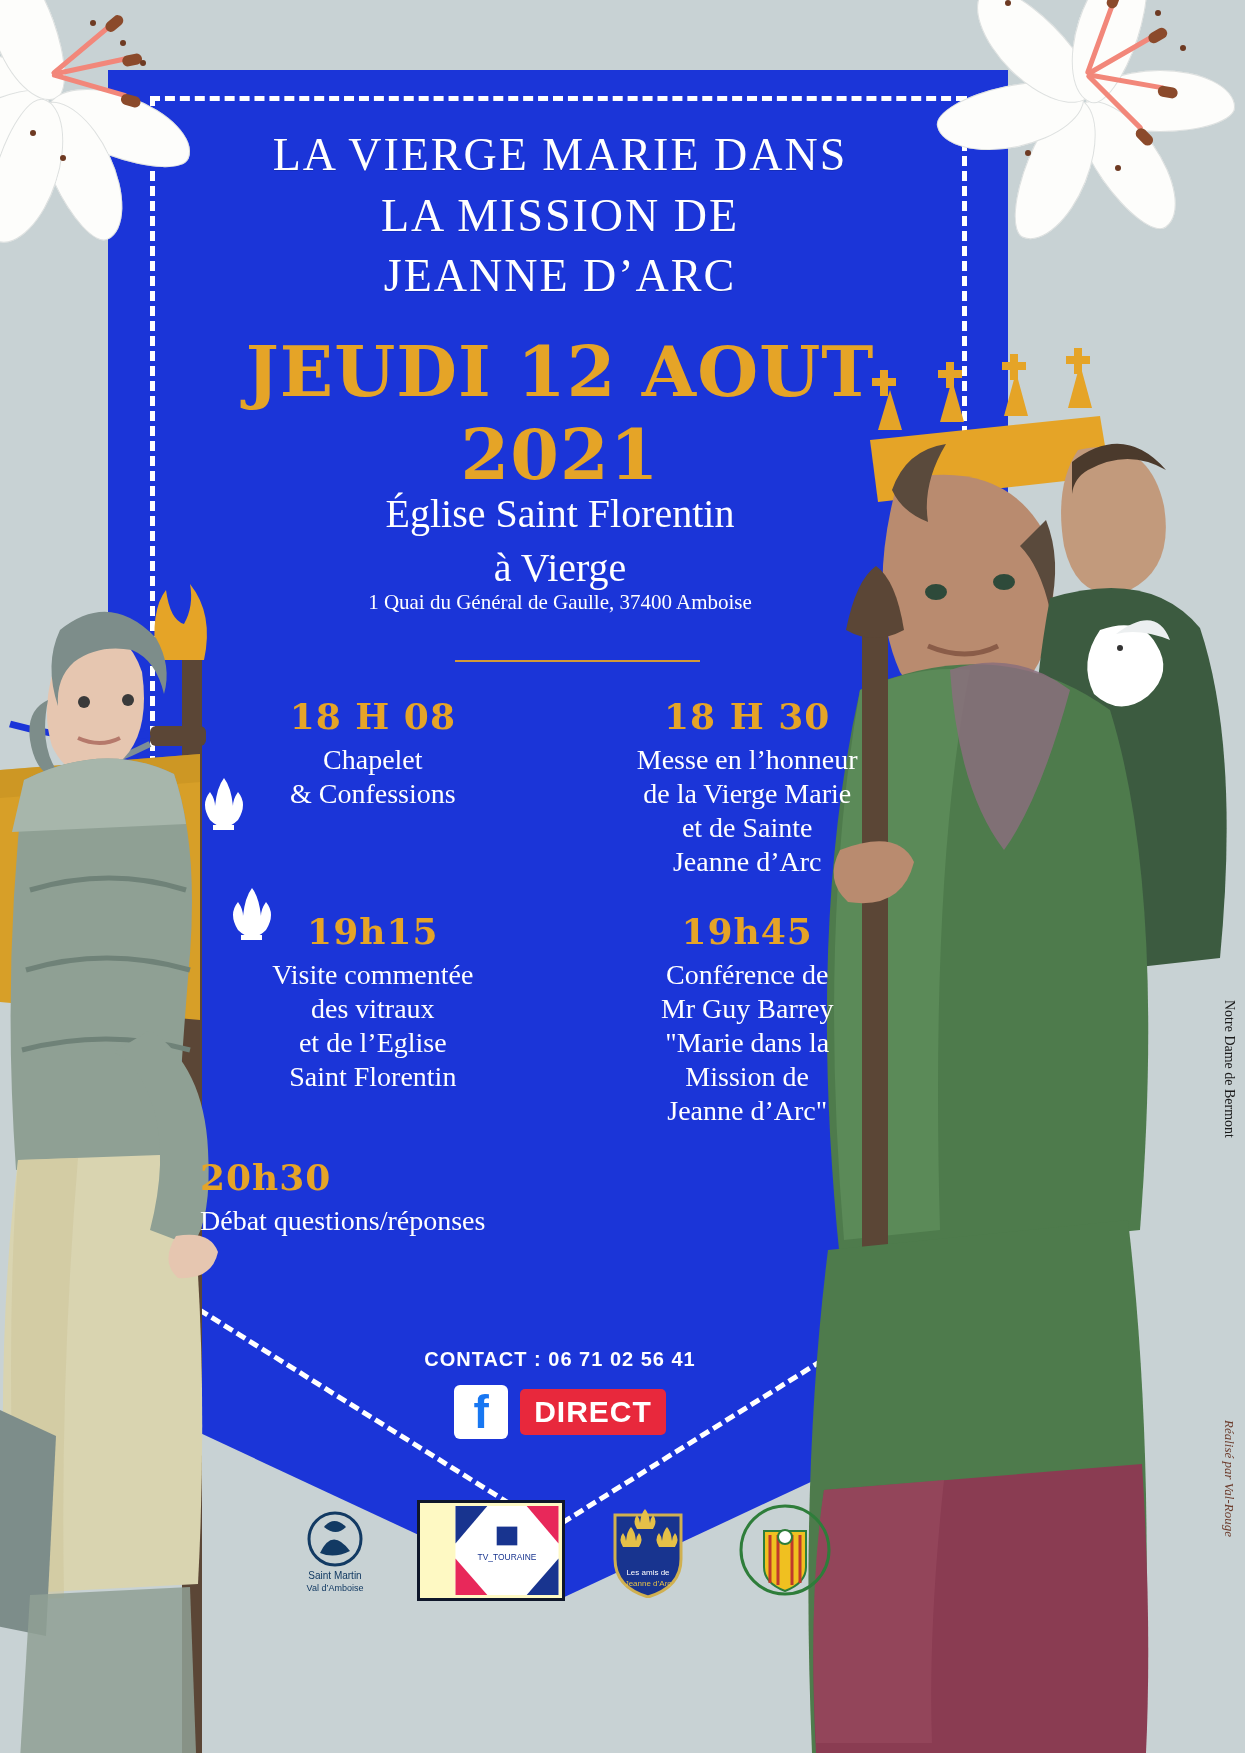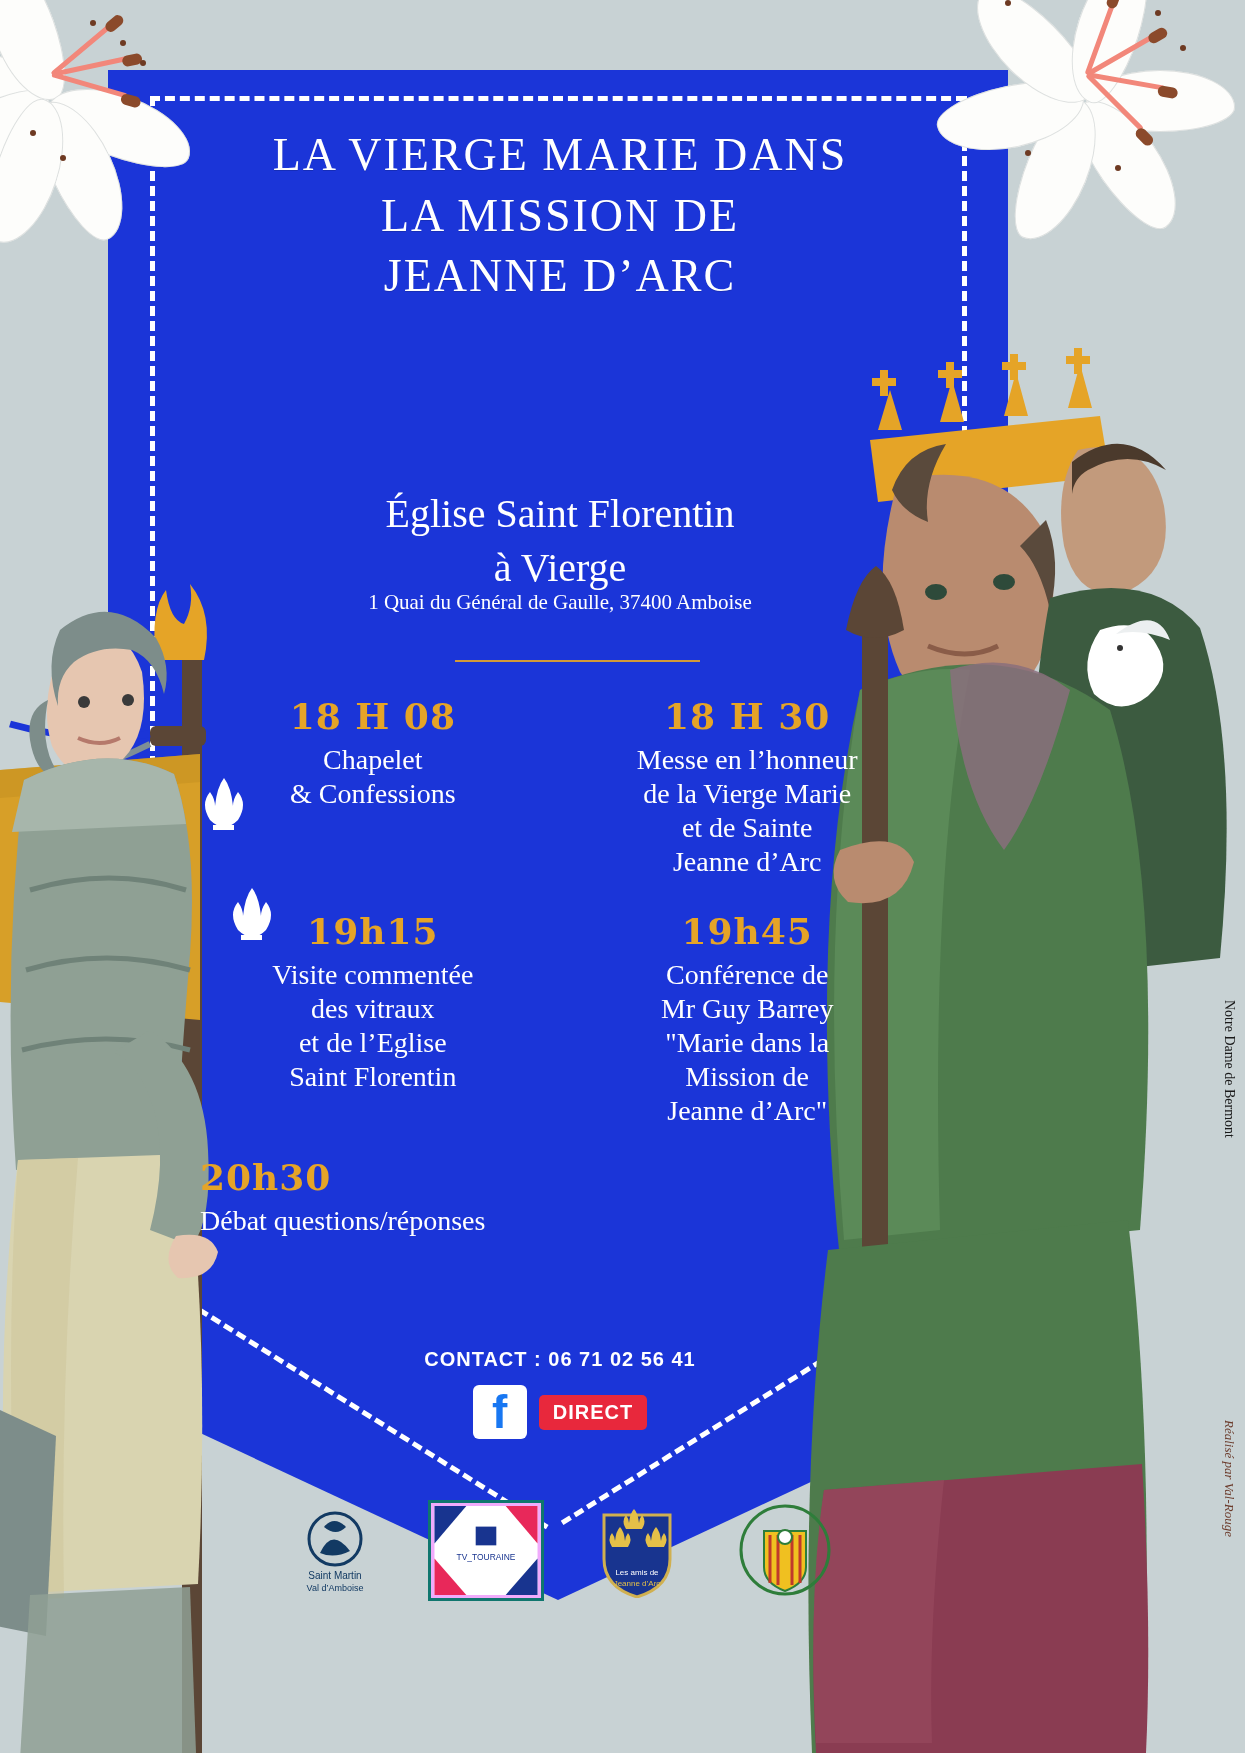"JEUDI 12 AOUT 2021" div.date { html: none -> <div>JEUDI 12 AOUT 2021</div> }
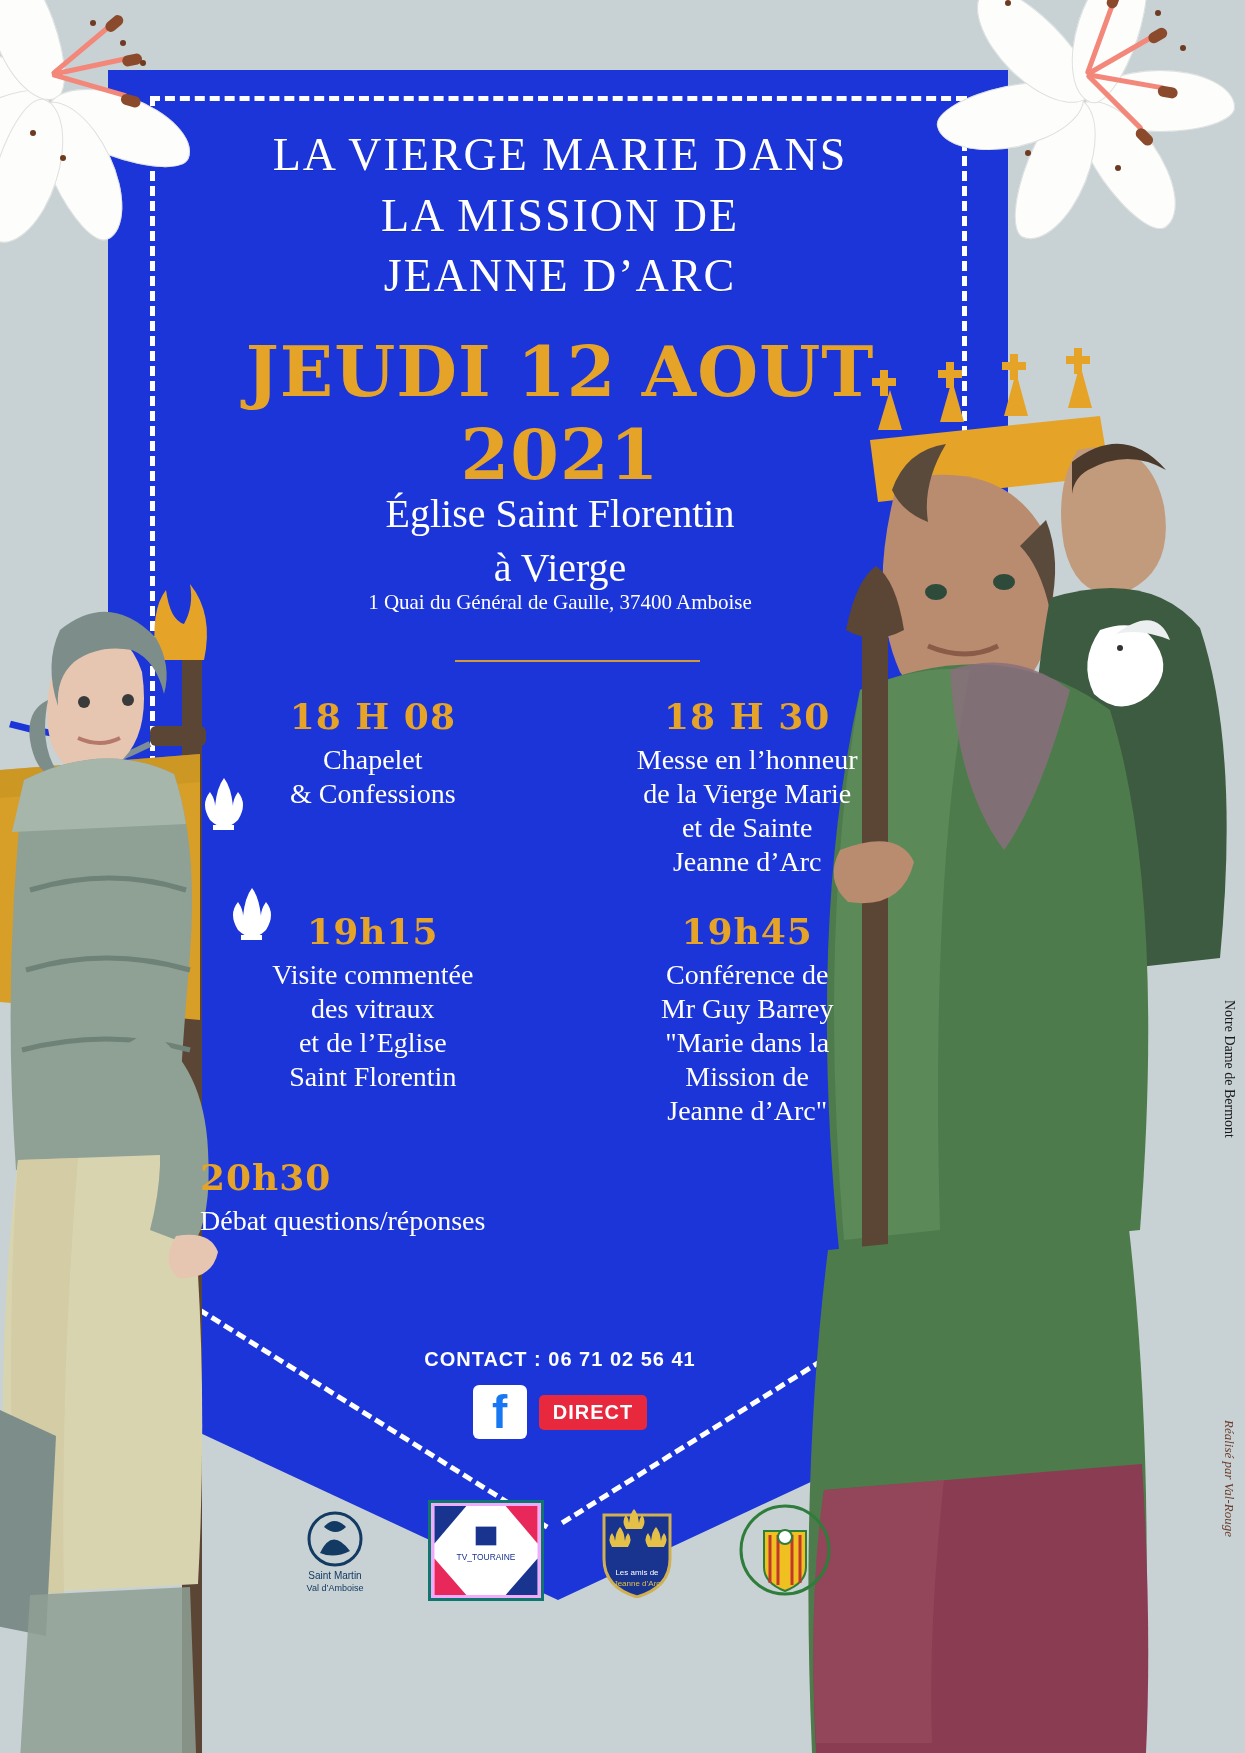"DIRECT" .direct { font-size: 20px -> 30px }
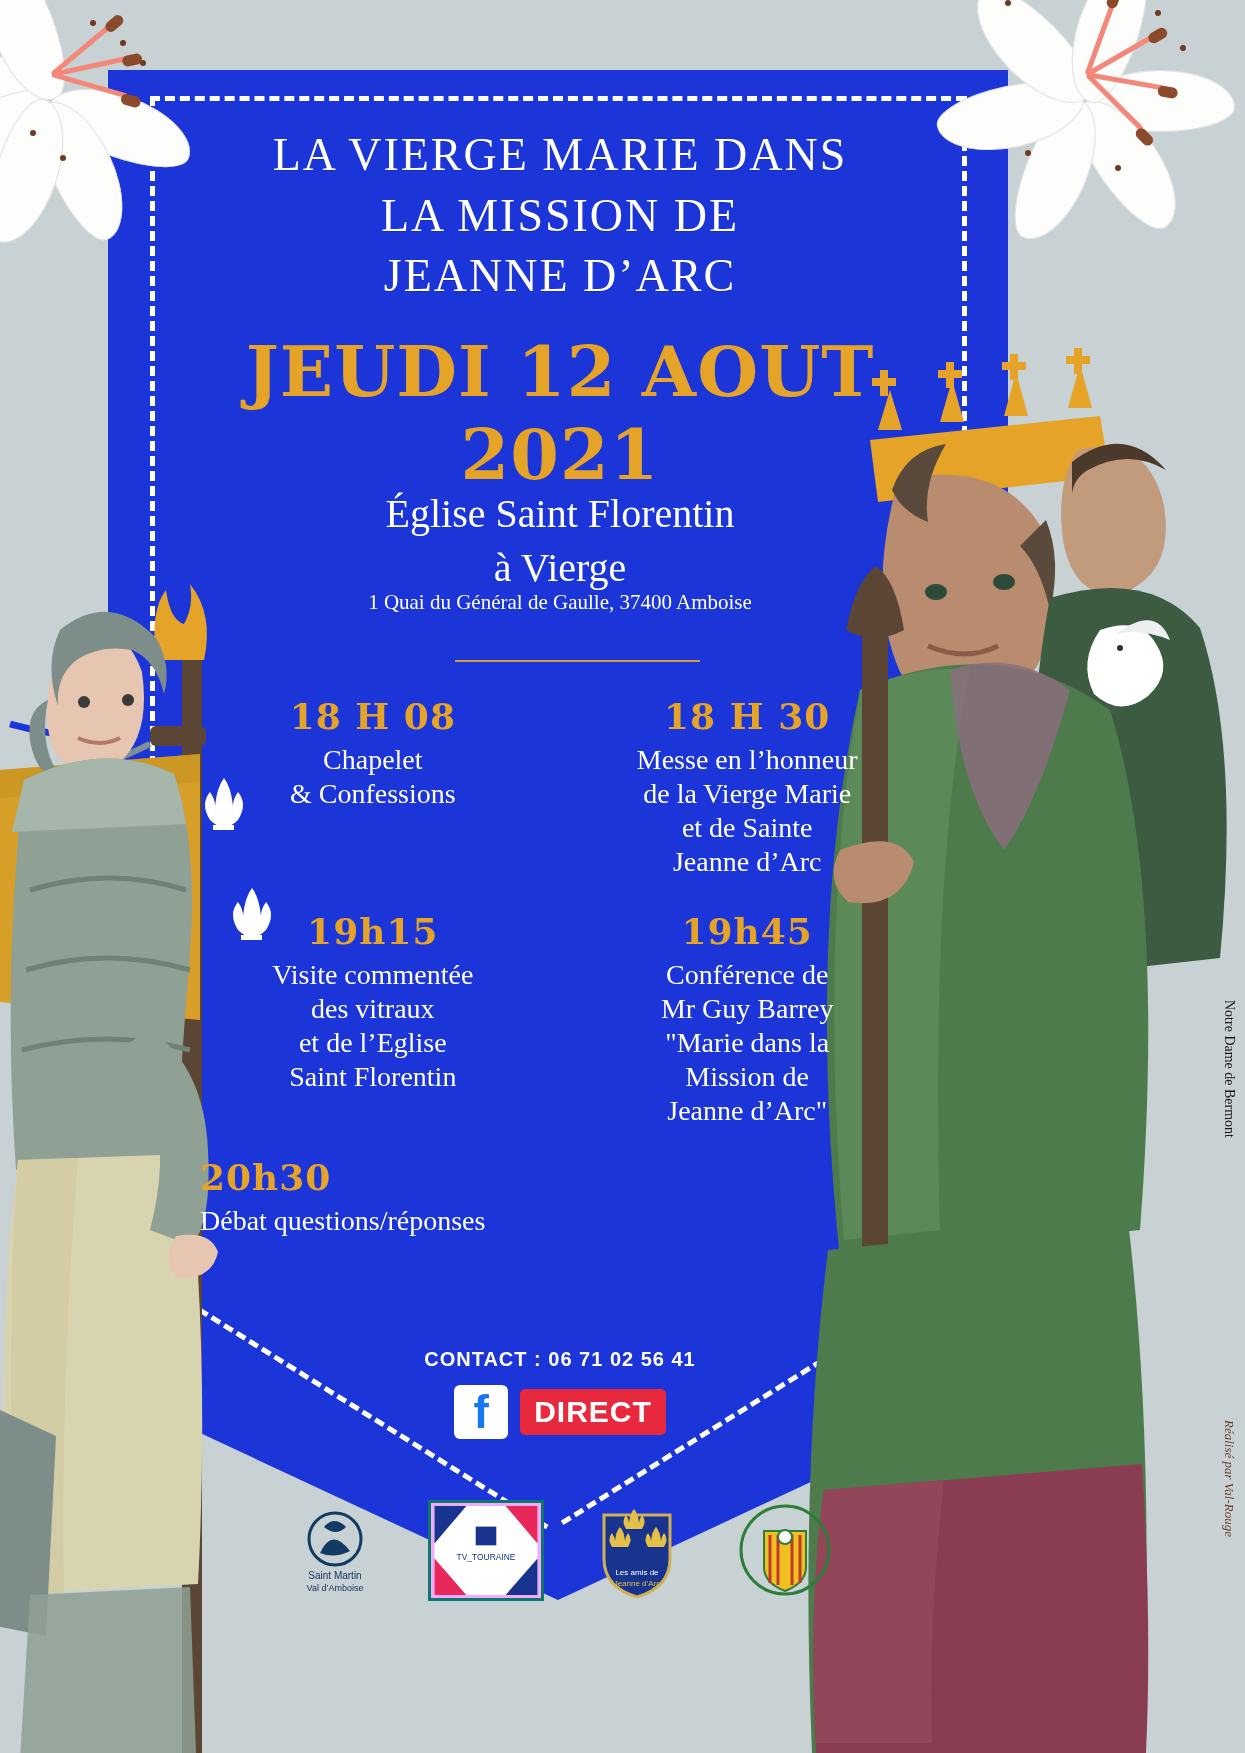"TV_TOURAINE" .logo2 { background: #f0abfc -> #fef9c3; border: 3px solid #0f766e -> 3px solid #0f172a; padding-left: none -> 32px }
